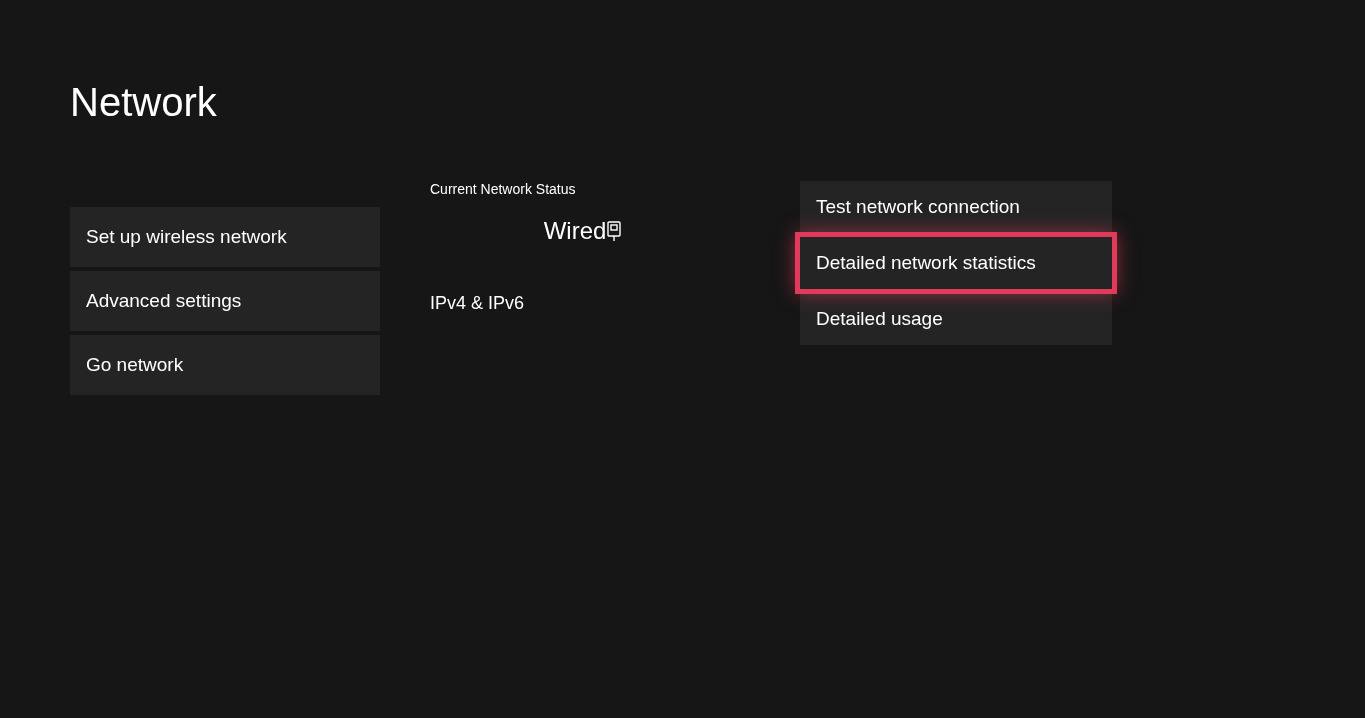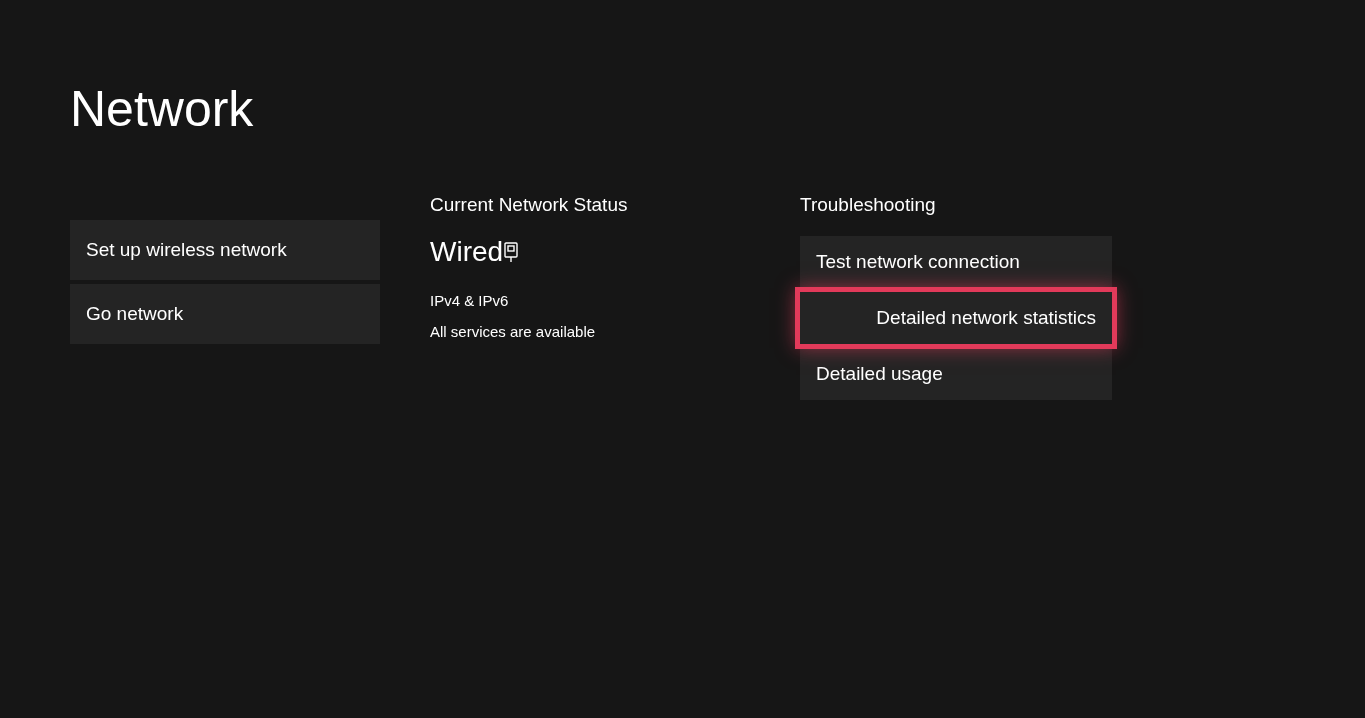"Network" .page-title { font-size: 50px -> 40px }
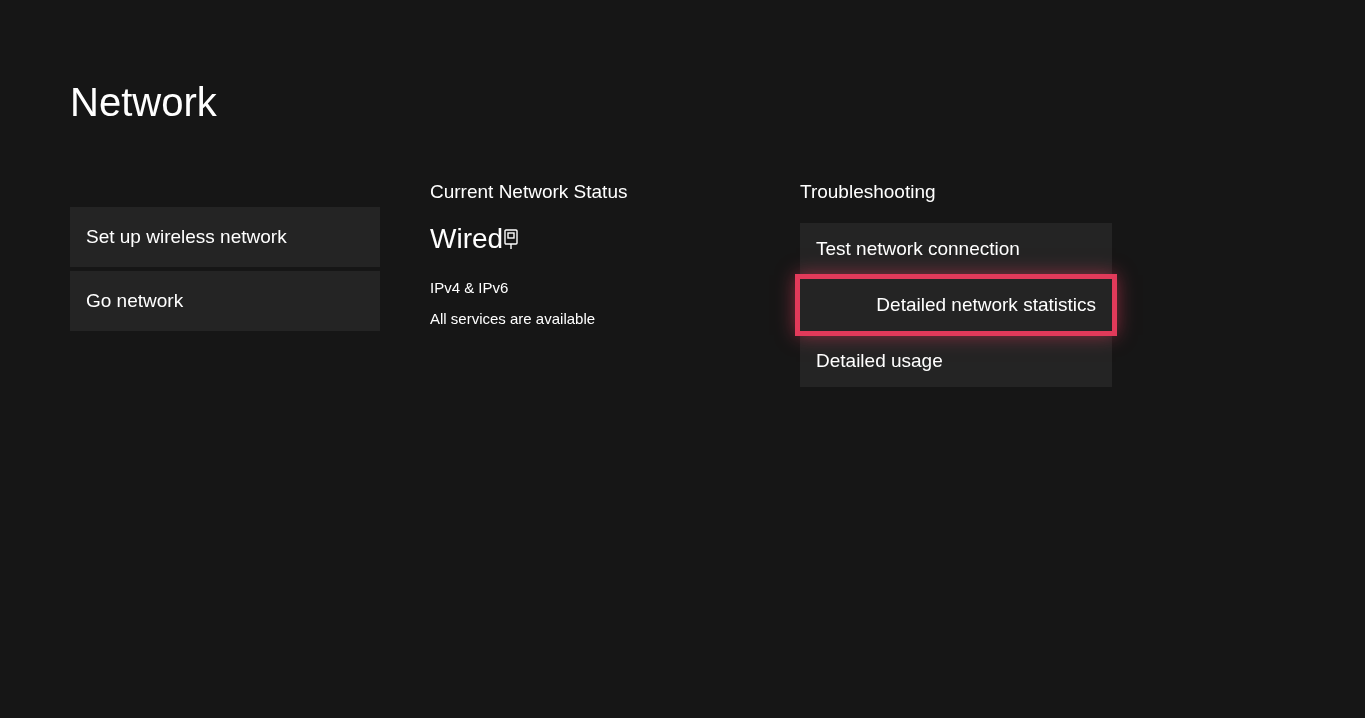"Current Network Status" .section-heading { font-size: 19px -> 14px }
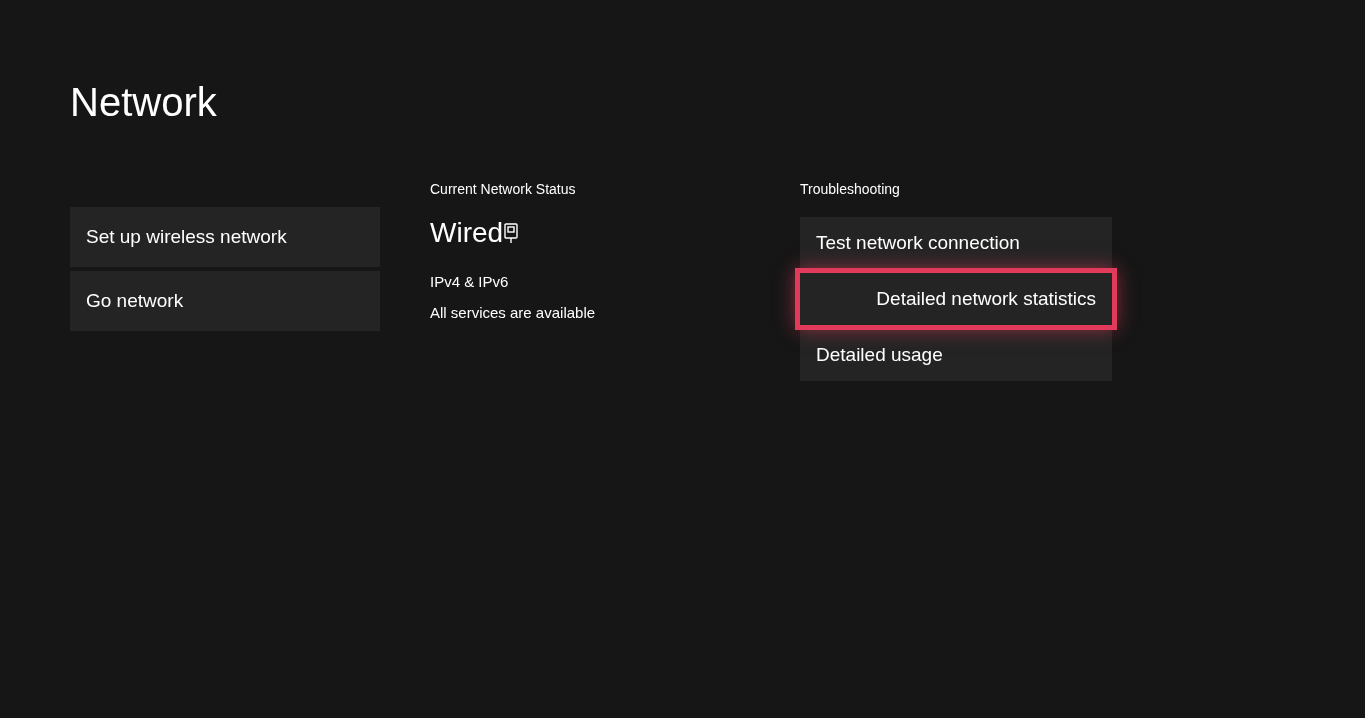"Troubleshooting" div.section-heading { html: <div>Troubleshooting</div> -> none }
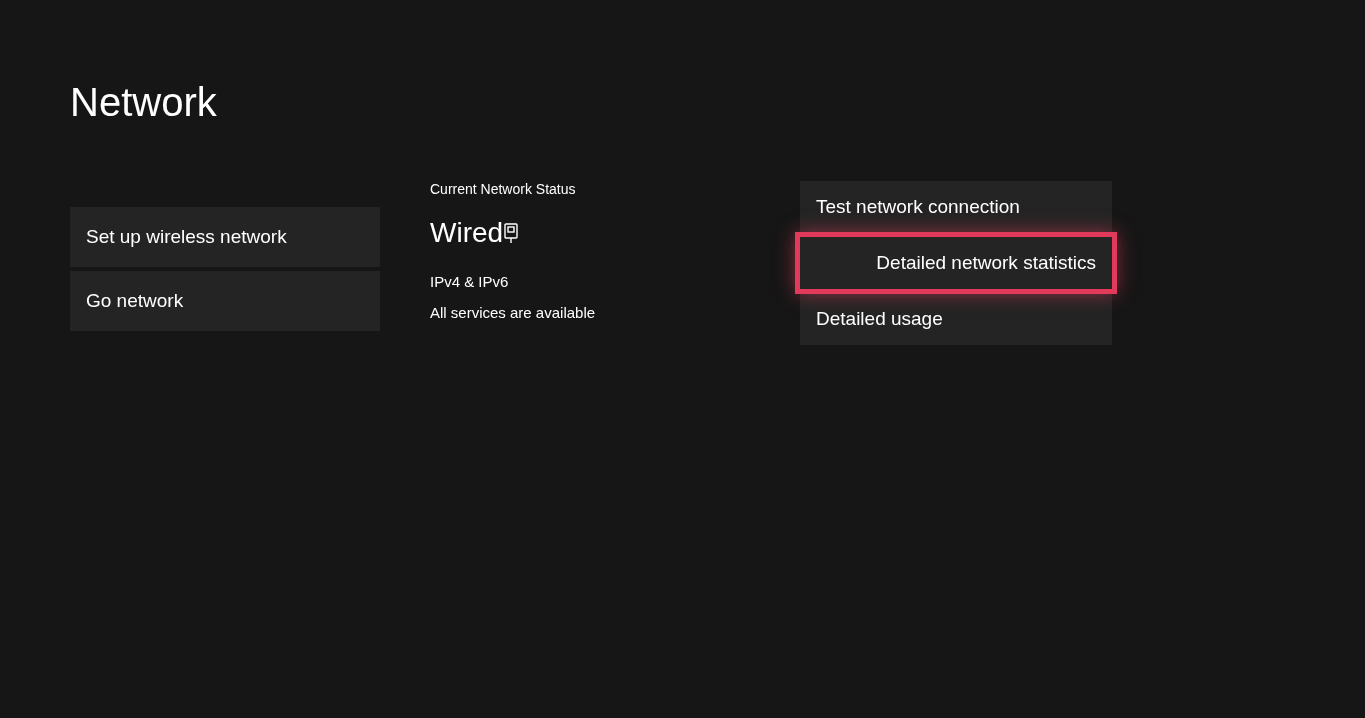"Wired" .status-connection { font-size: 28px -> 24px; justify-content: flex-start -> center; margin-bottom: 24px -> 48px }
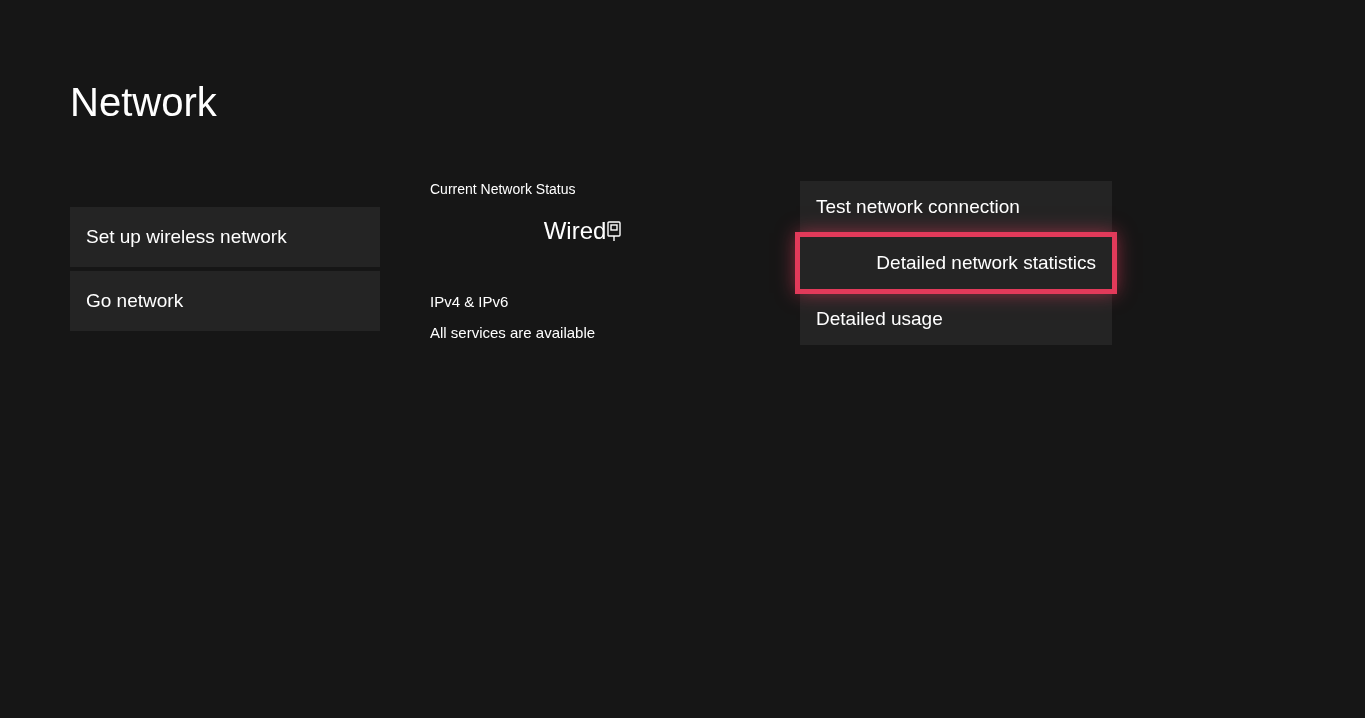"Detailed network statistics" .highlighted { justify-content: flex-end -> none }
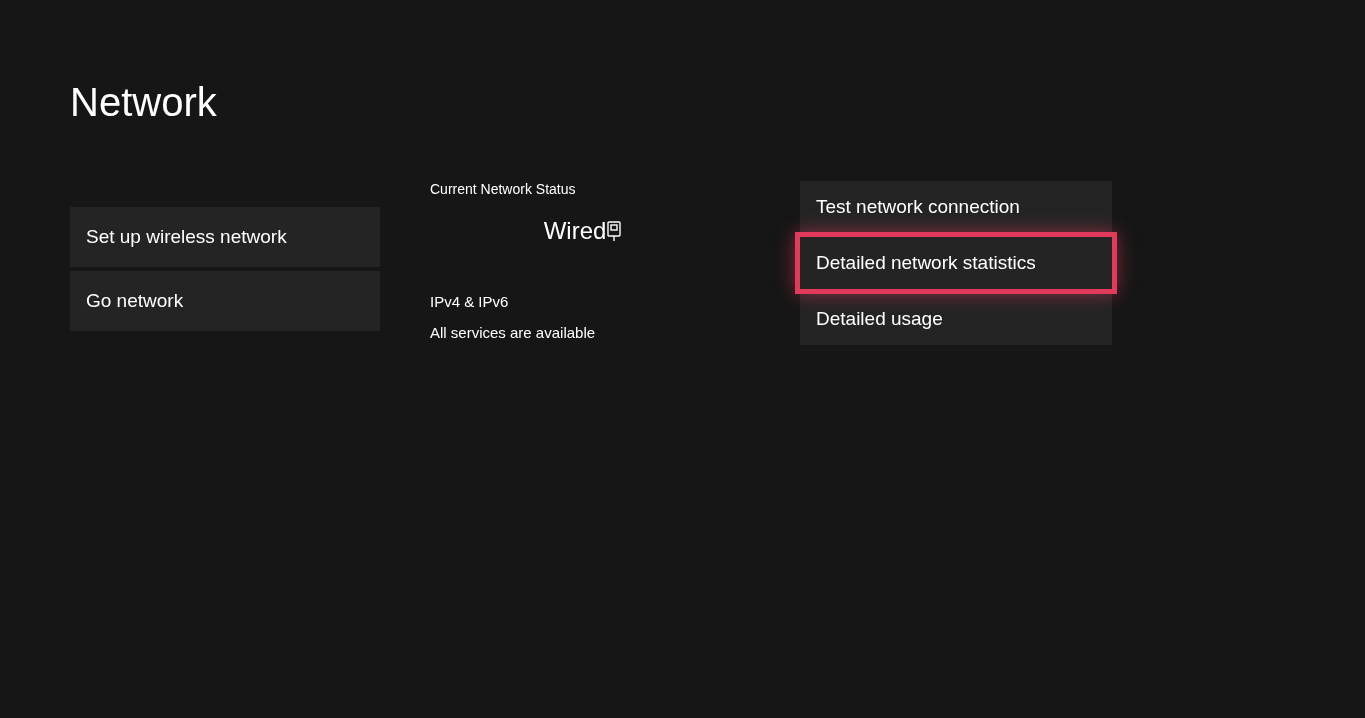"Advanced settings" div.menu-item { html: none -> <div> <span>Advanced settings</span> </div> }
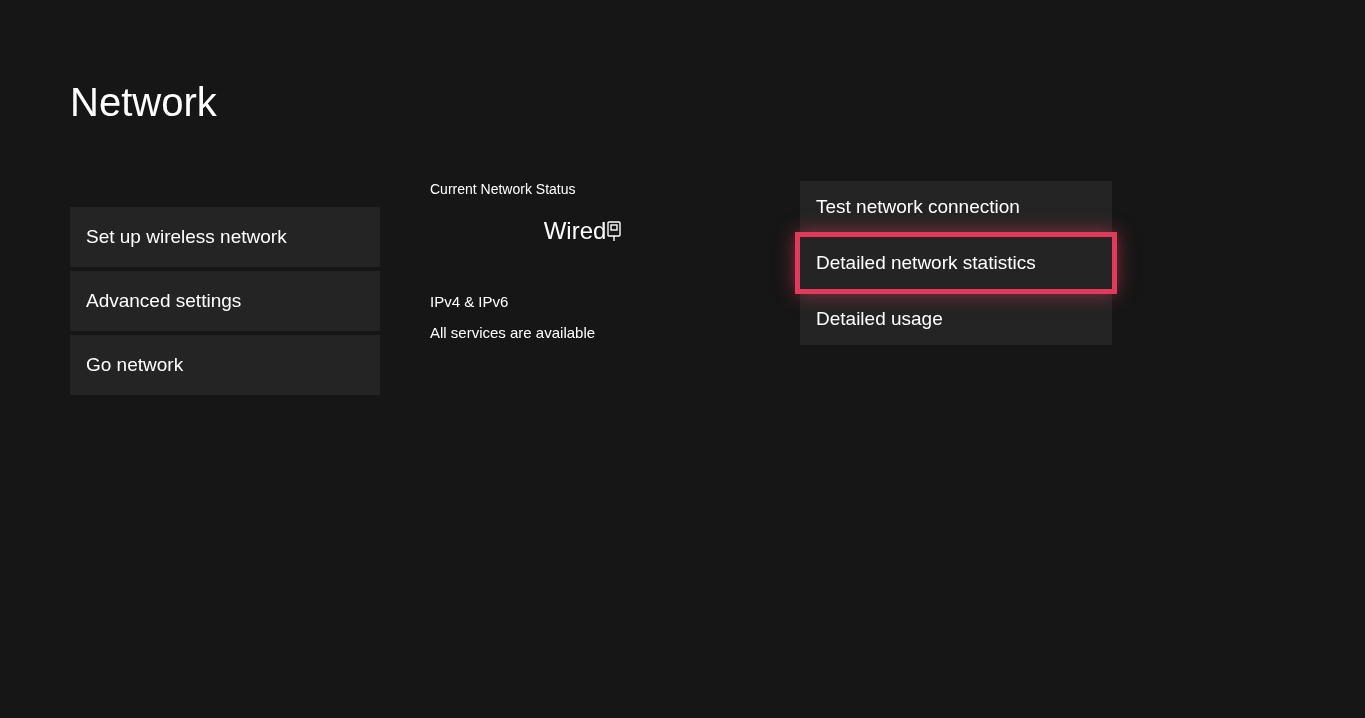"IPv4 & IPv6" .status-line { font-size: 15px -> 18px }
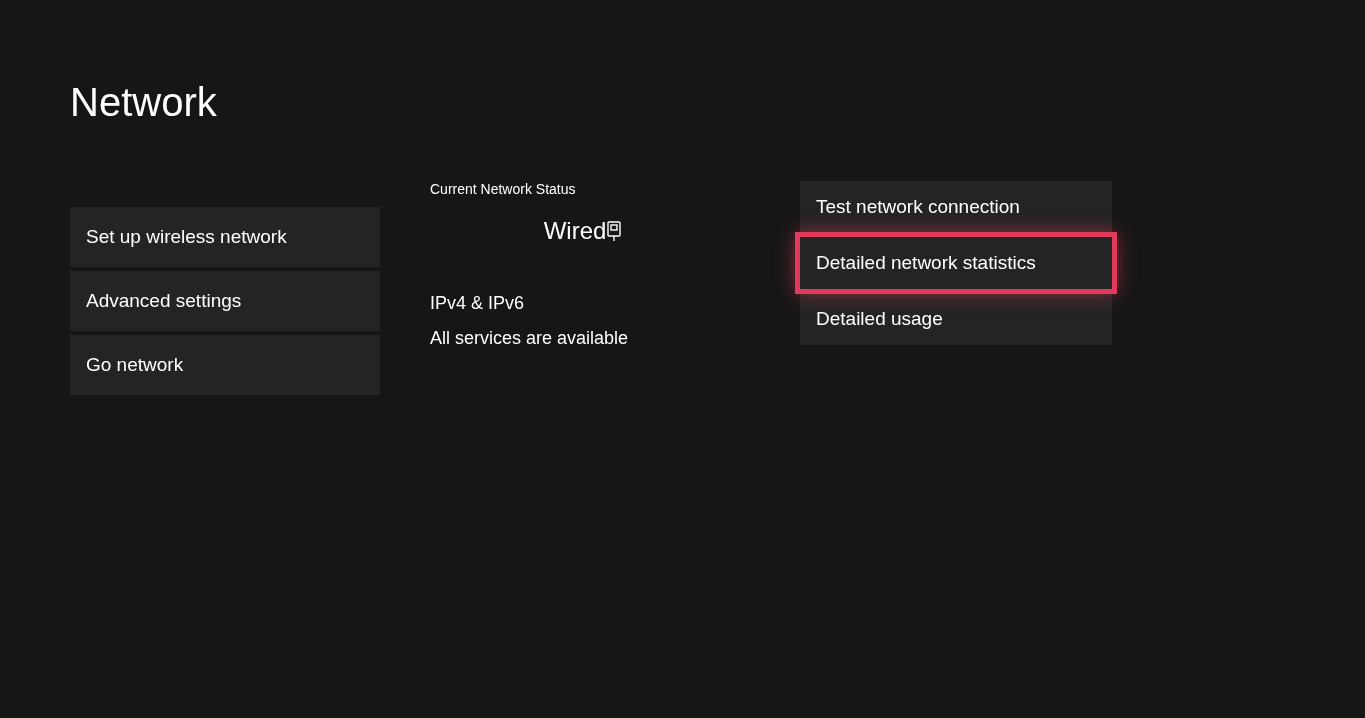"All services are available" div.status-line { html: <div>All services are available</div> -> none }
